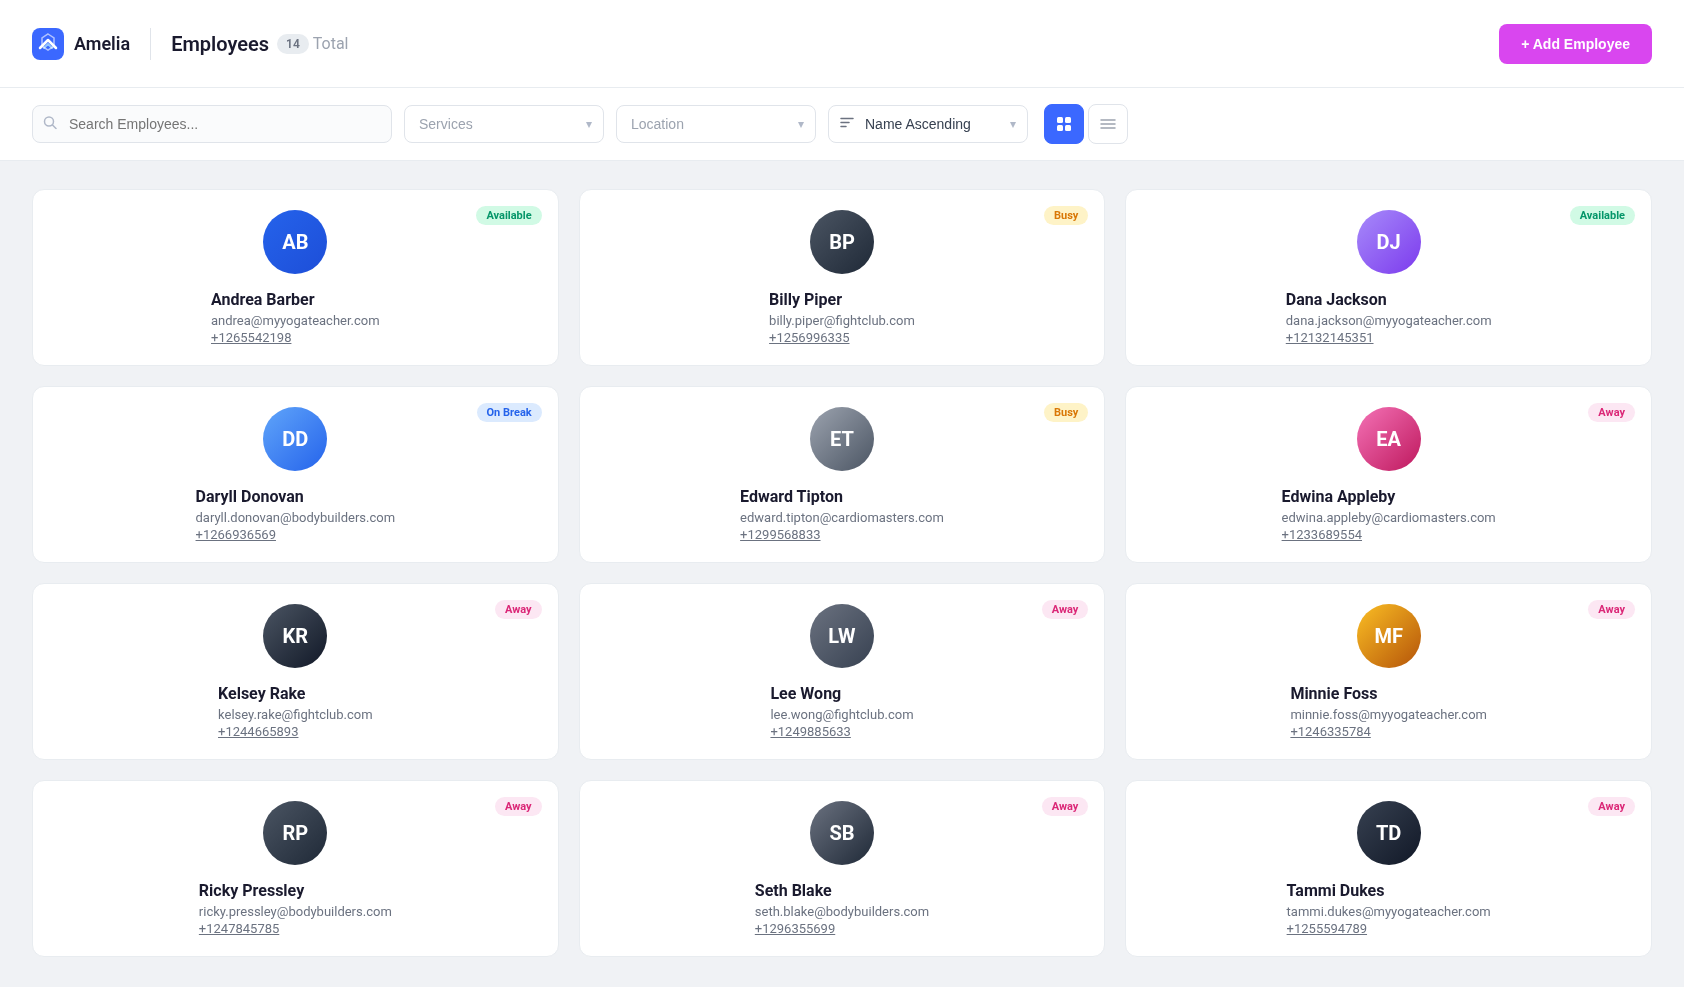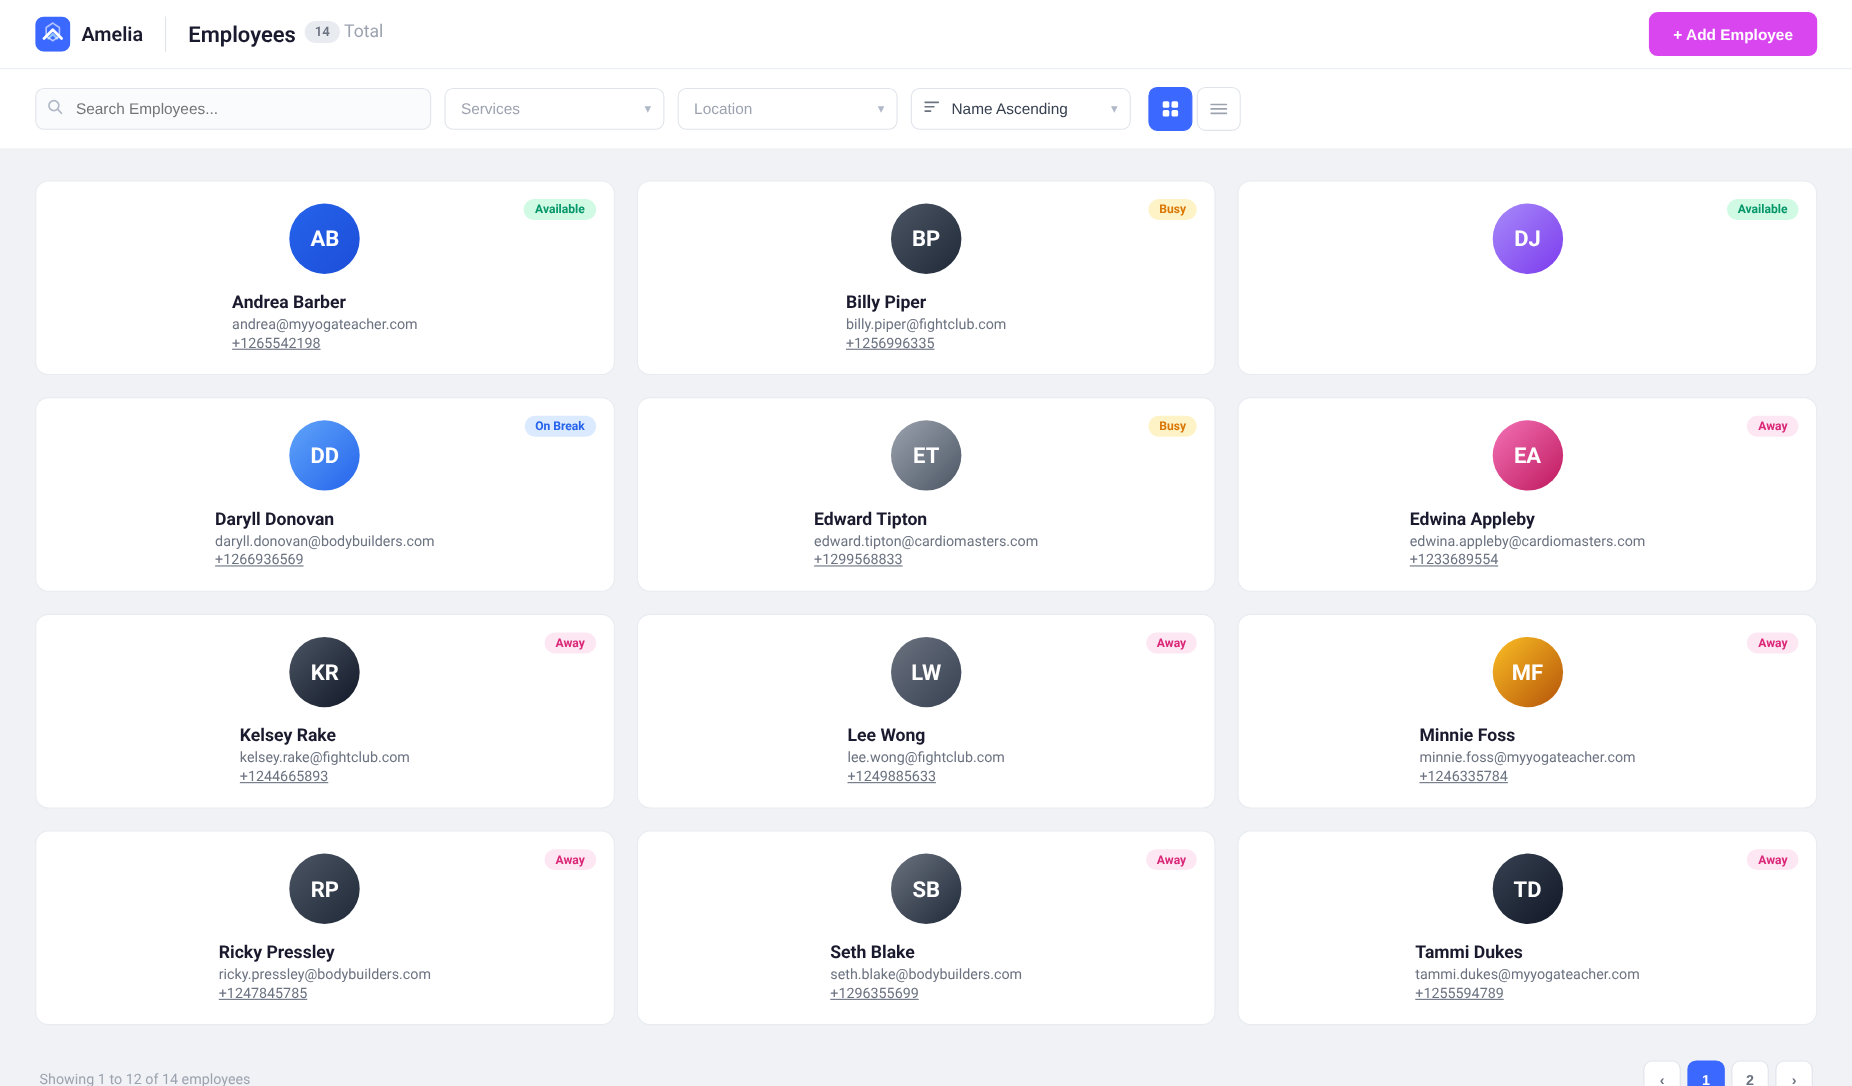"Amelia" .header { height: 63px -> 88px }
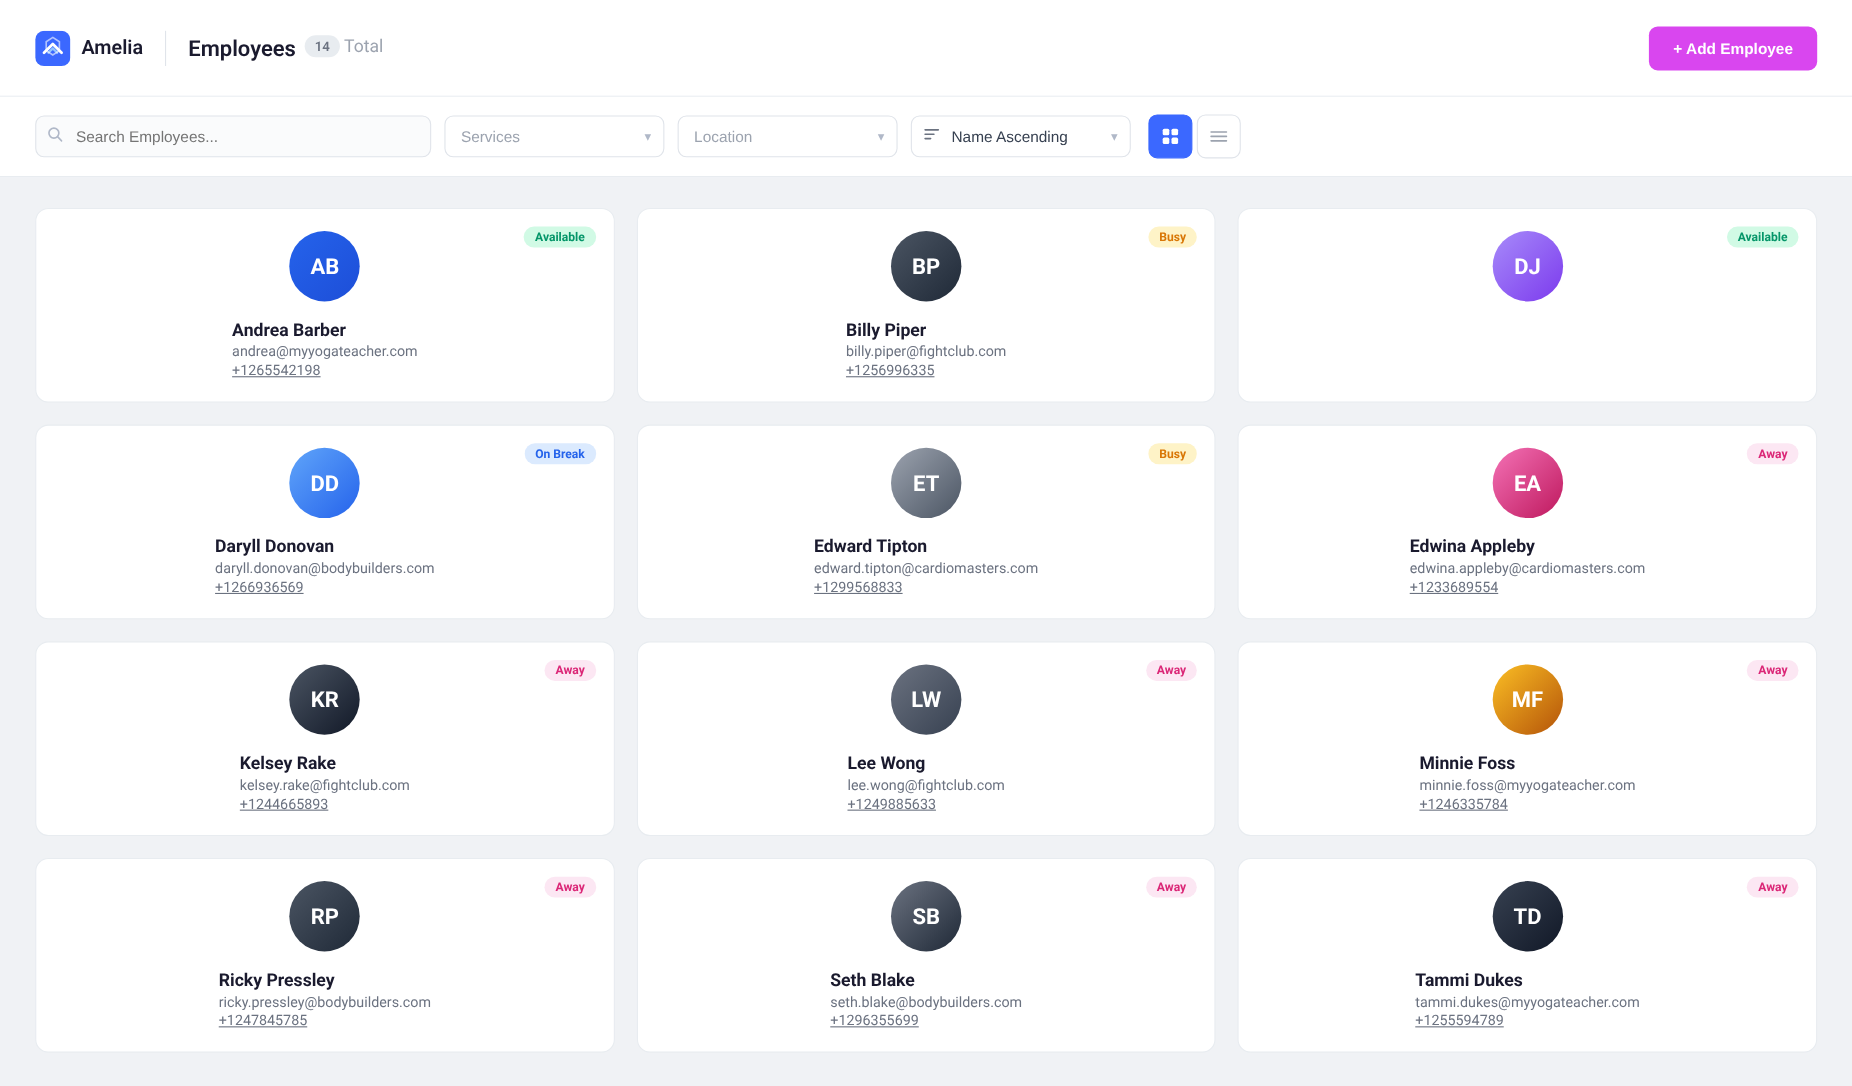"Employees" div { align-items: flex-start -> center }
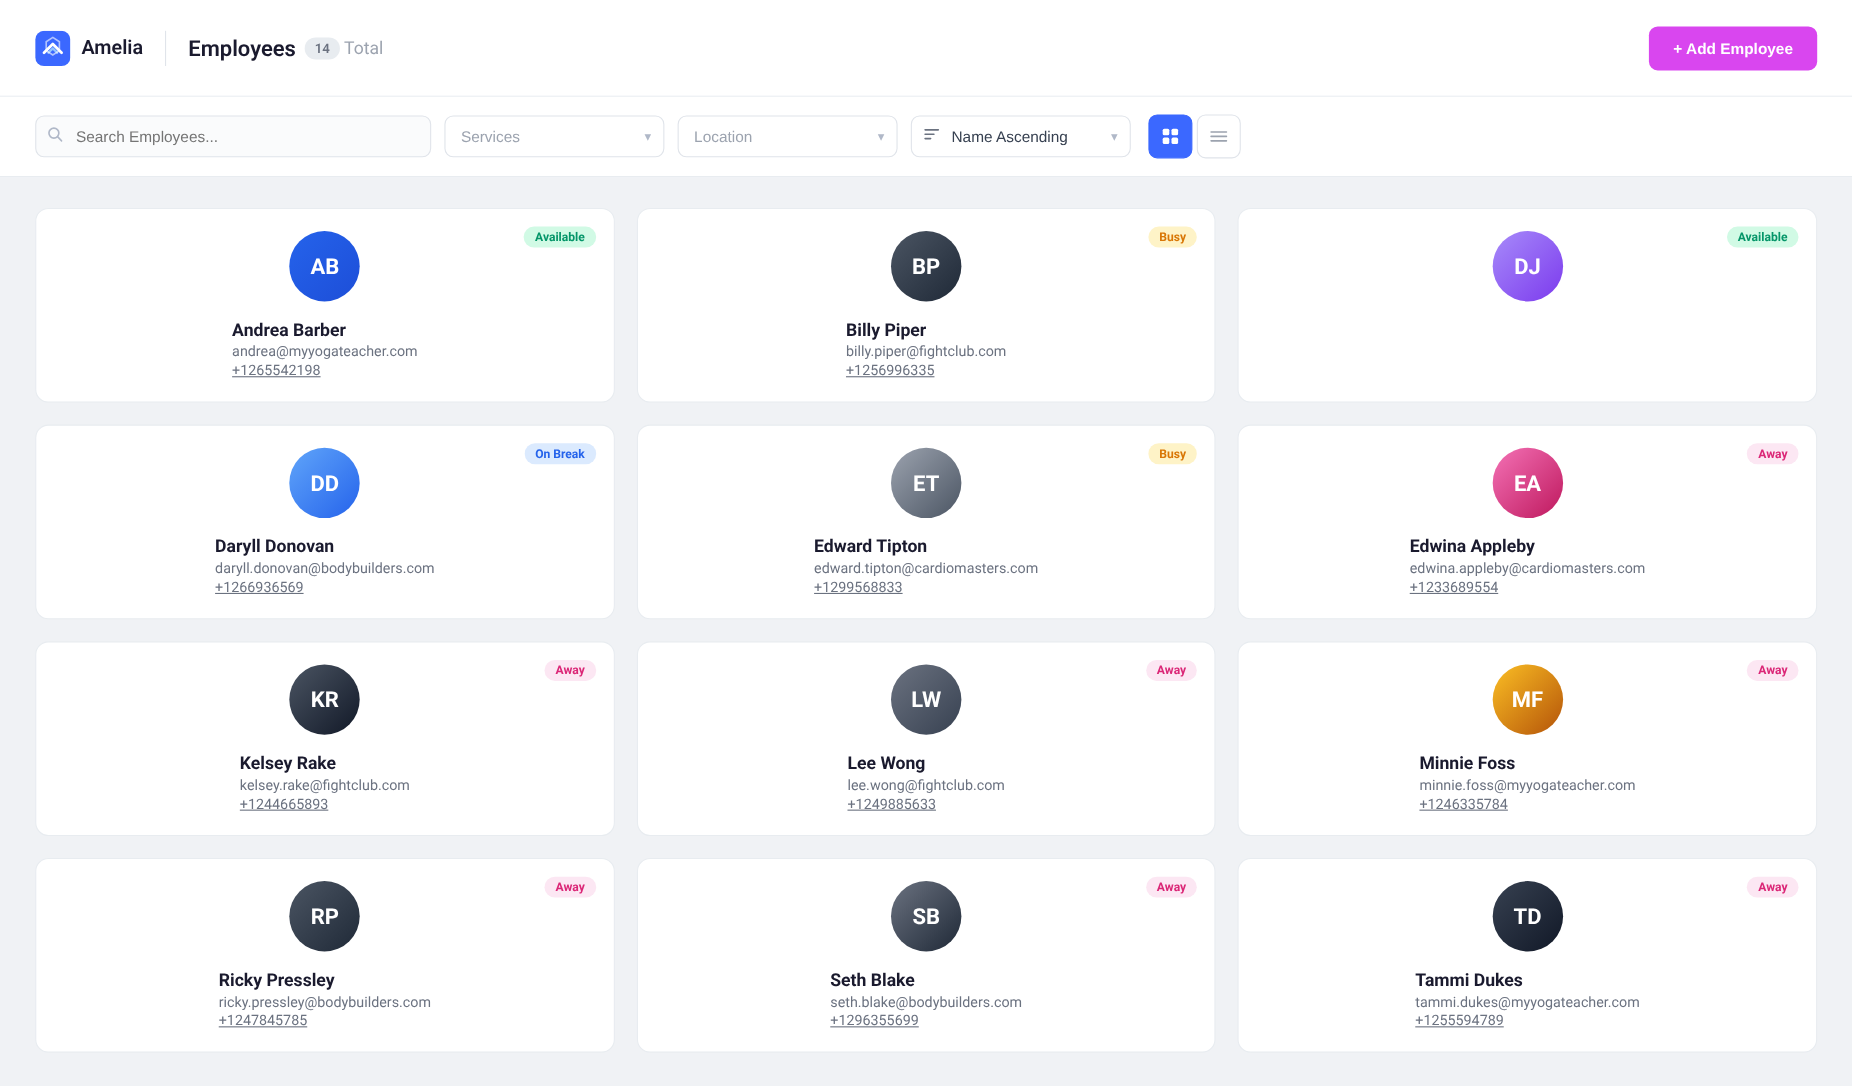"Dana Jackson" div.card-info { html: none -> <div> <div>Dana Jackson</div> <div>dana.jackson@myyogateacher.com</div> <div>+12132145351</div> </div> }
